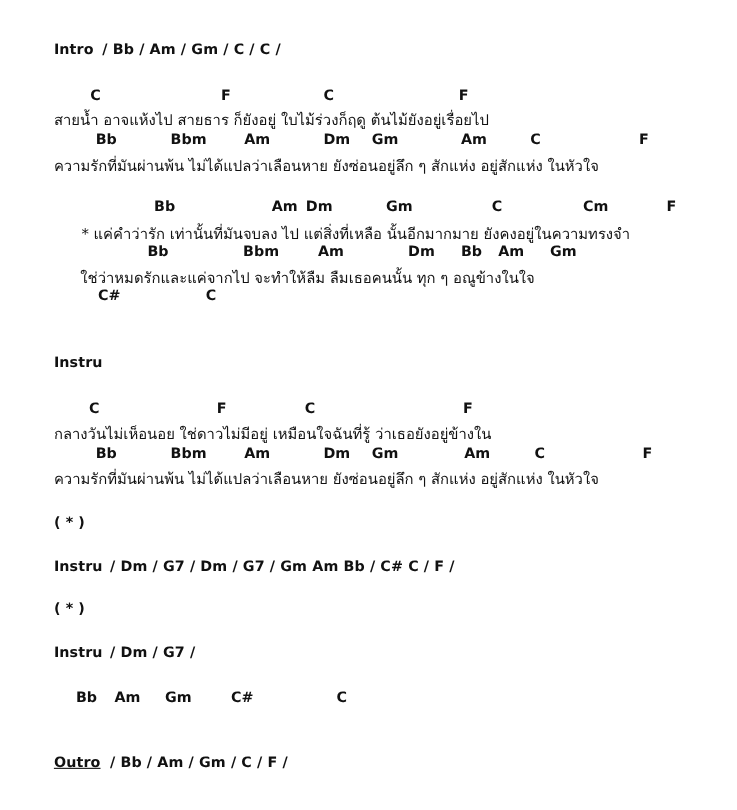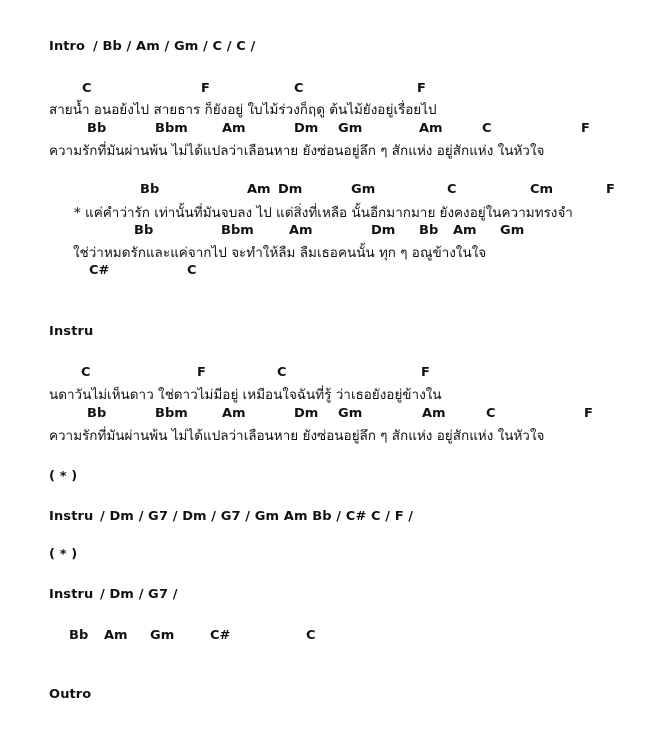"สายน้ำ อนอย้งไป สายธาร ก็ยังอยู่" span { text: อนอย้งไป -> อาจแห้งไป }
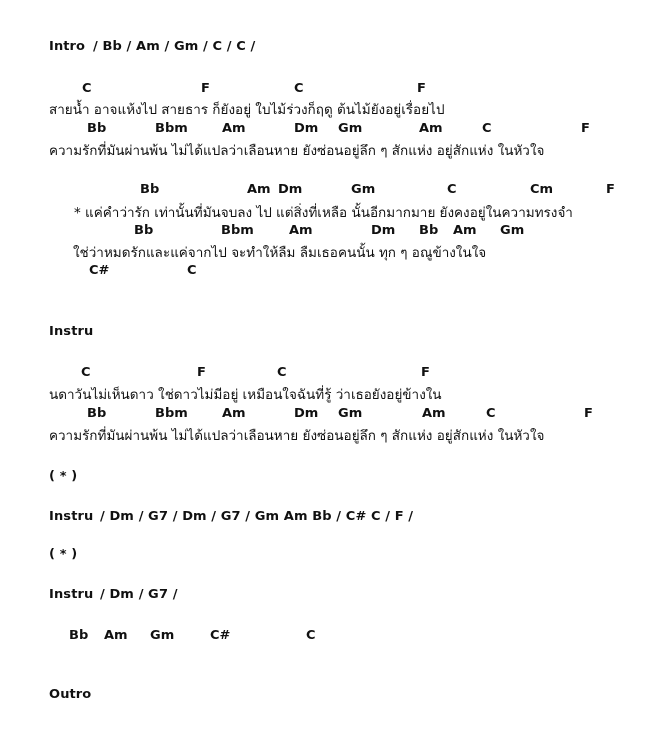"นดาวันไม่เห็นดาว ใช่ดาวไม่มีอยู่" span { text: นดาวันไม่เห็นดาว -> กลางวันไม่เห็อนอย }
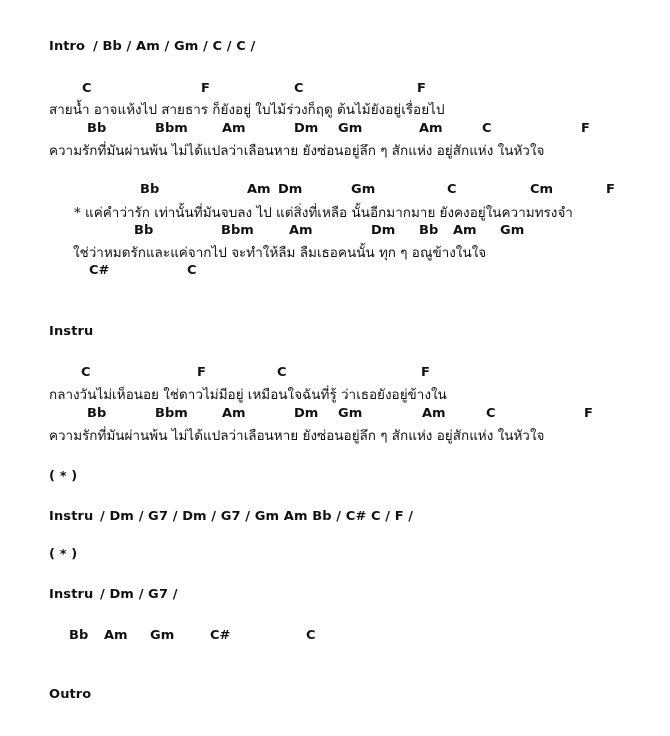"Outro" span { text-decoration: none -> underline }
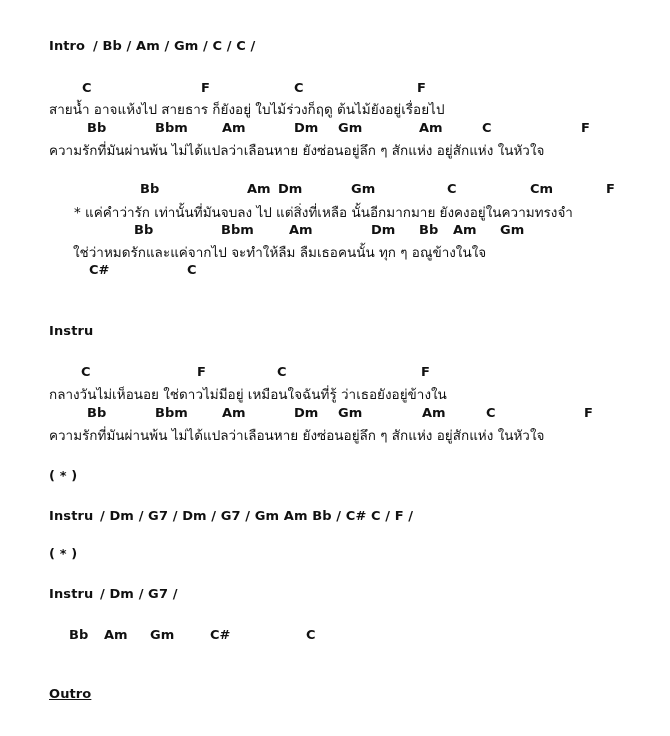"/ Bb / Am / Gm / C / F" span { html: none -> <span>/ Bb / Am / Gm / C / F /</span> }
